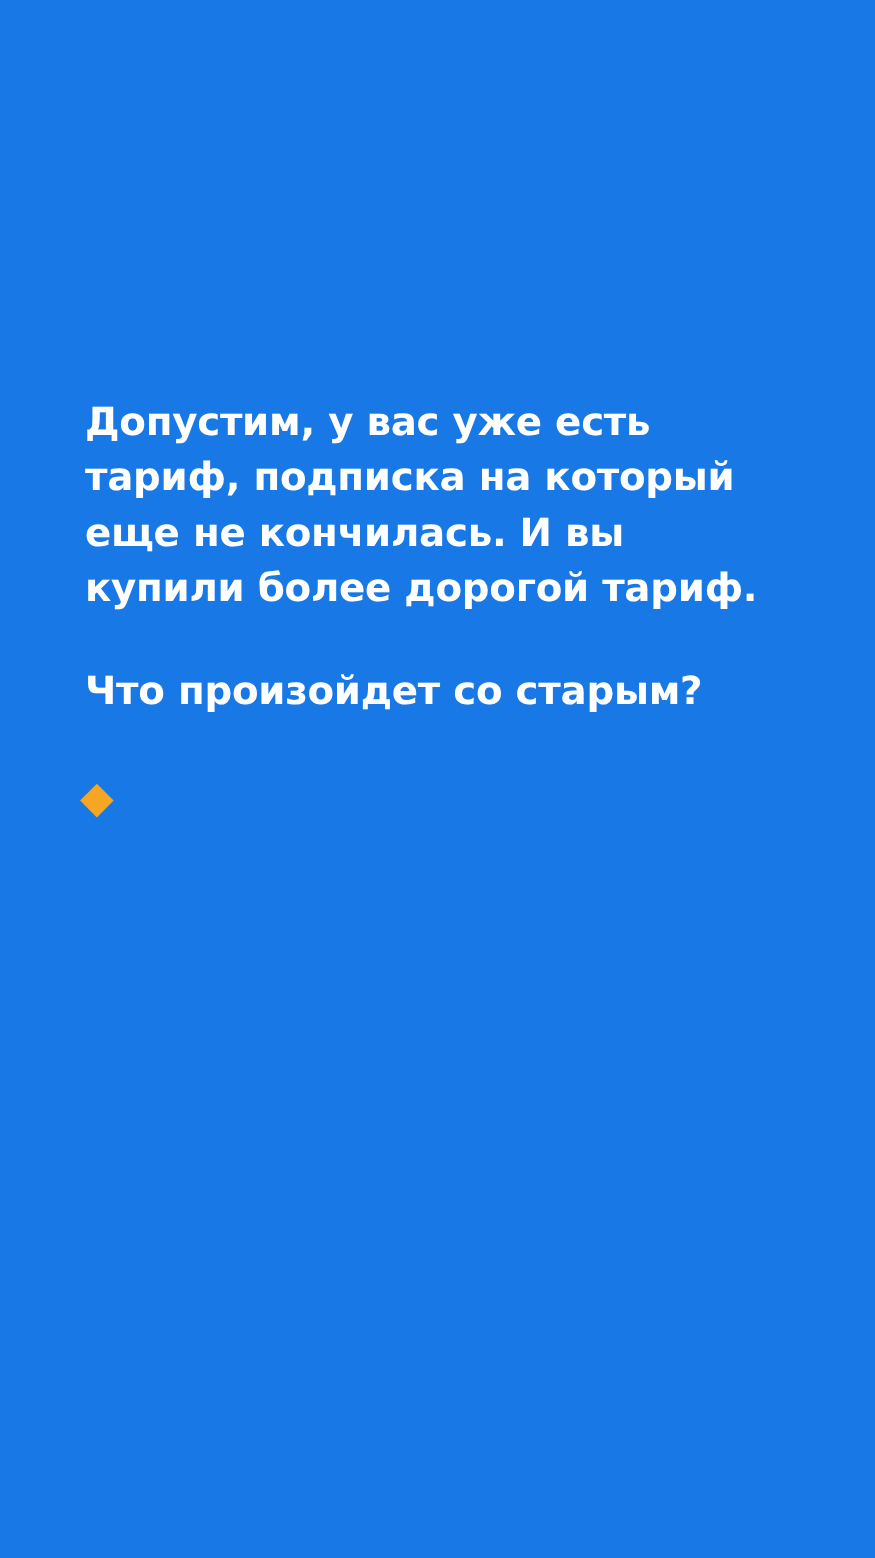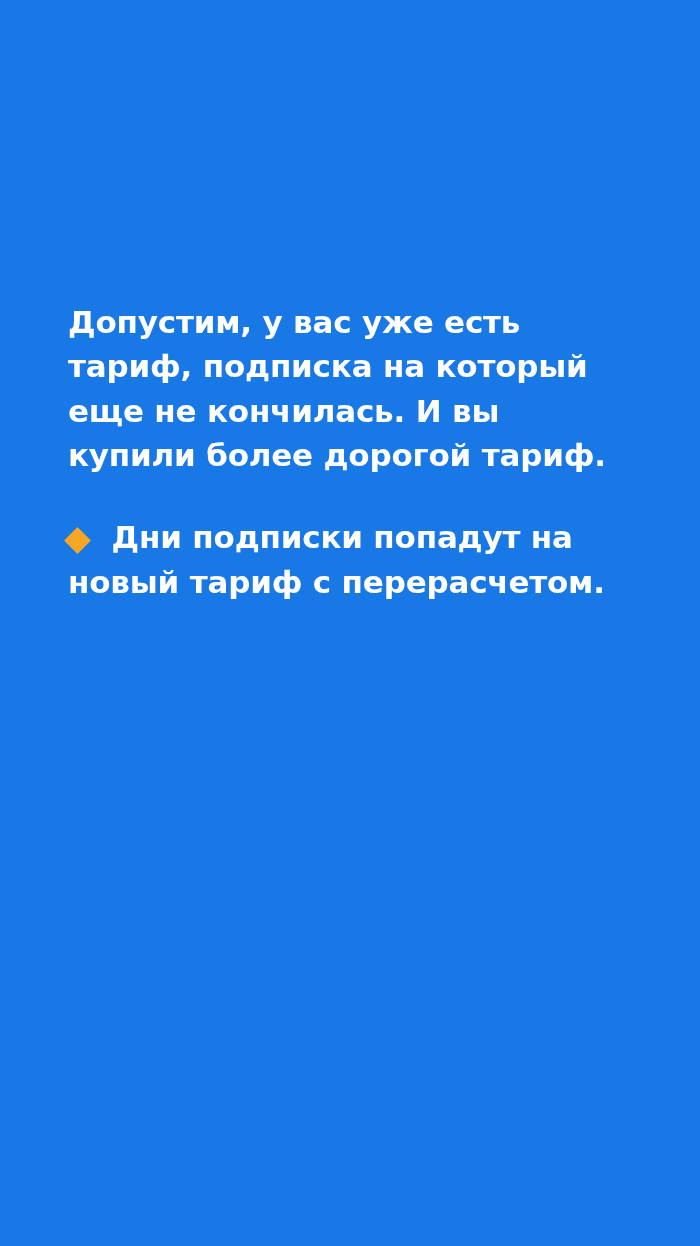"Допустим, у вас уже есть" .slide { padding: 0 68px -> 16px 68px }
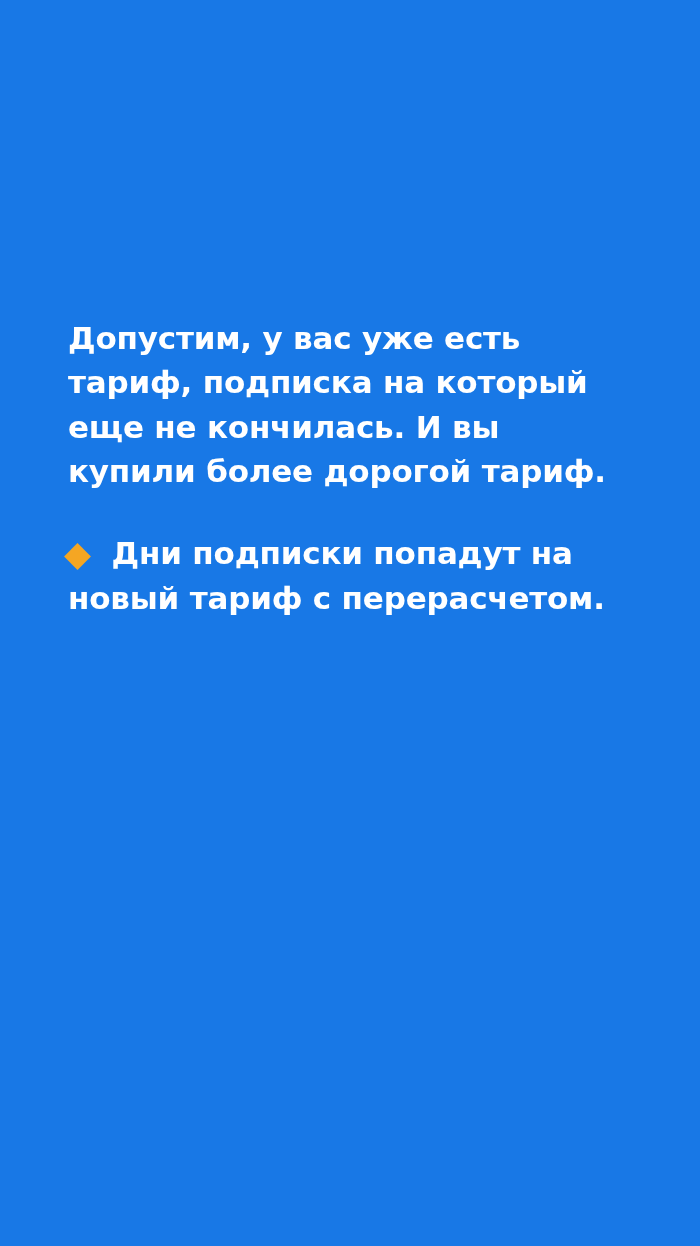"Что произойдет со старым?" p.block { html: none -> <p>Что произойдет со старым?</p> }
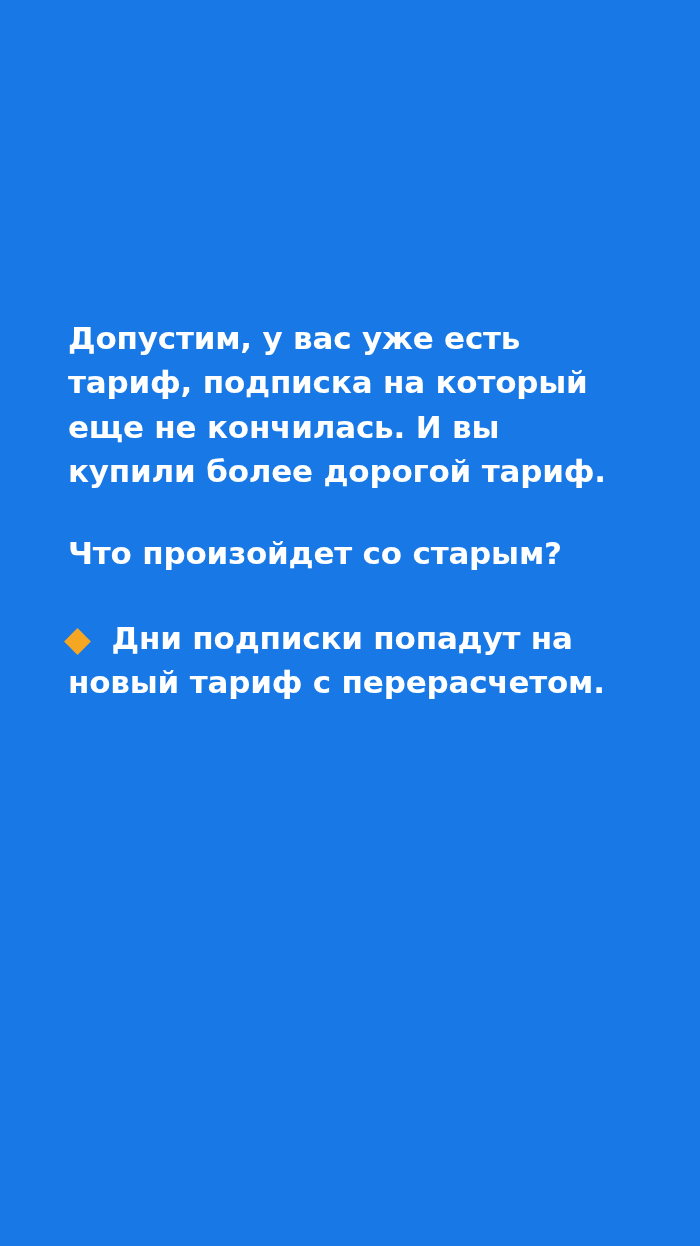"Дни подписки попадут на новый" span.bullet-text { html: <span>Дни подписки попадут на новый тариф с перерасчетом.</span> -> none }
